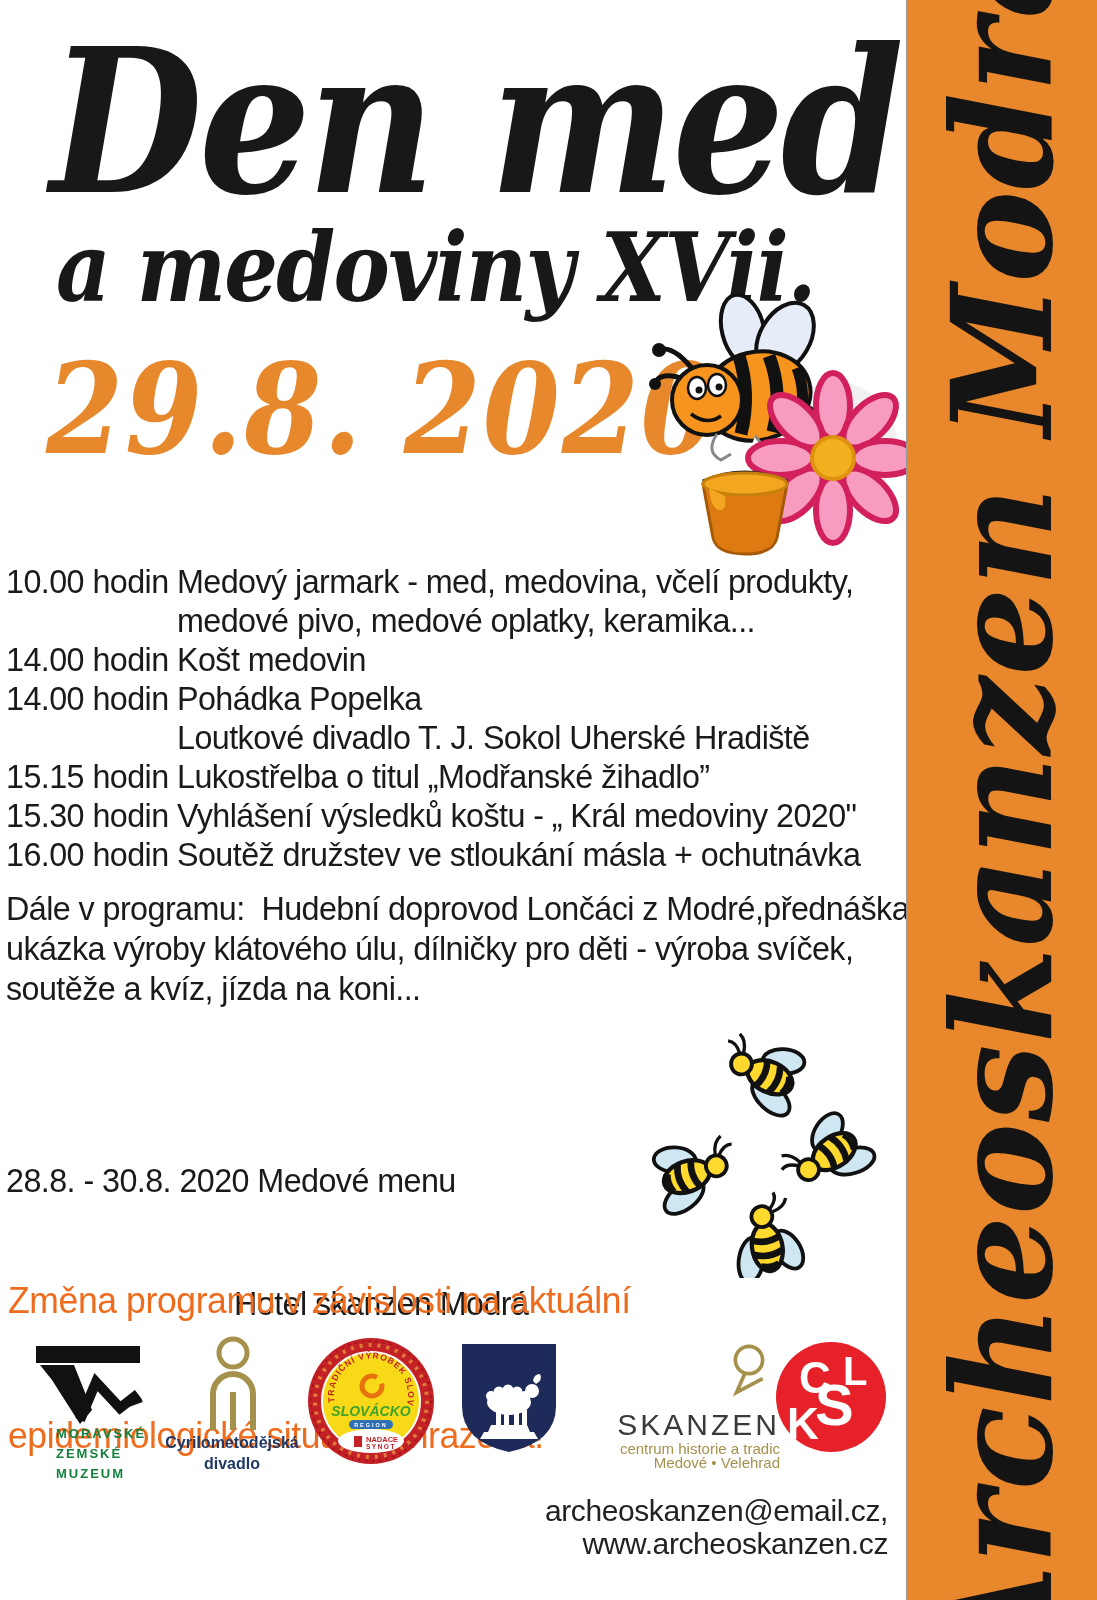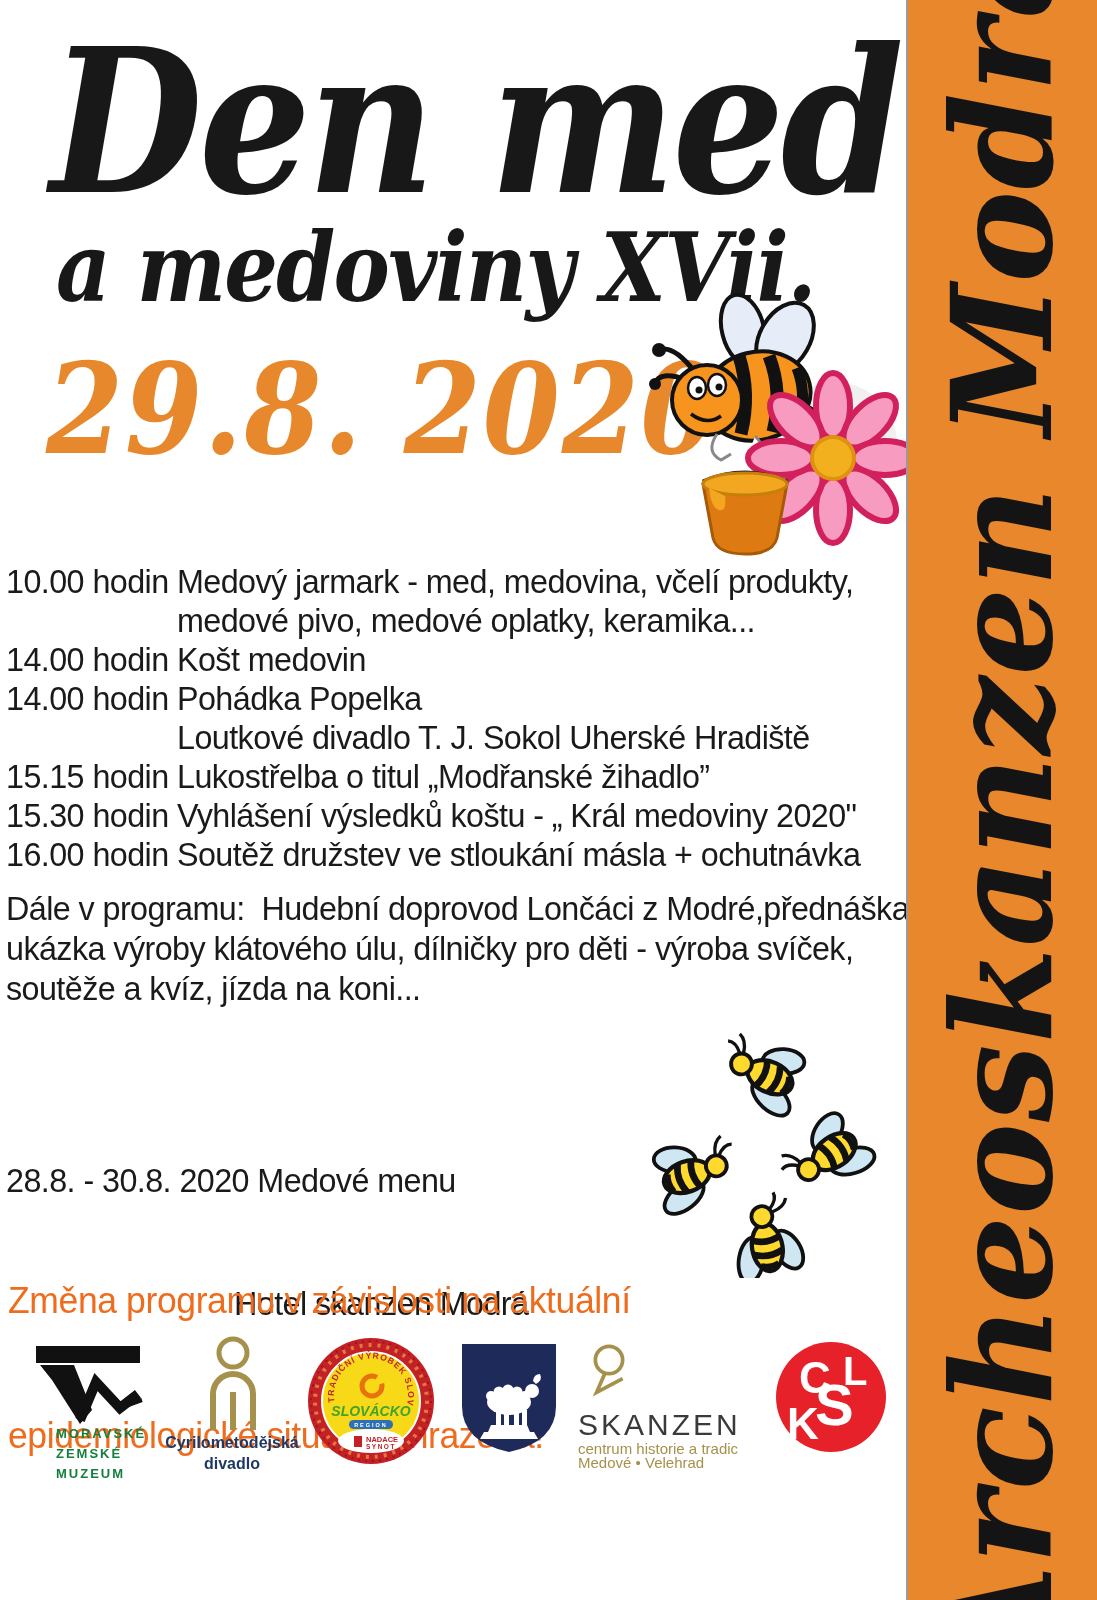"SKANZEN" .skanzen-block { left: 578px -> 600px; text-align: left -> right }
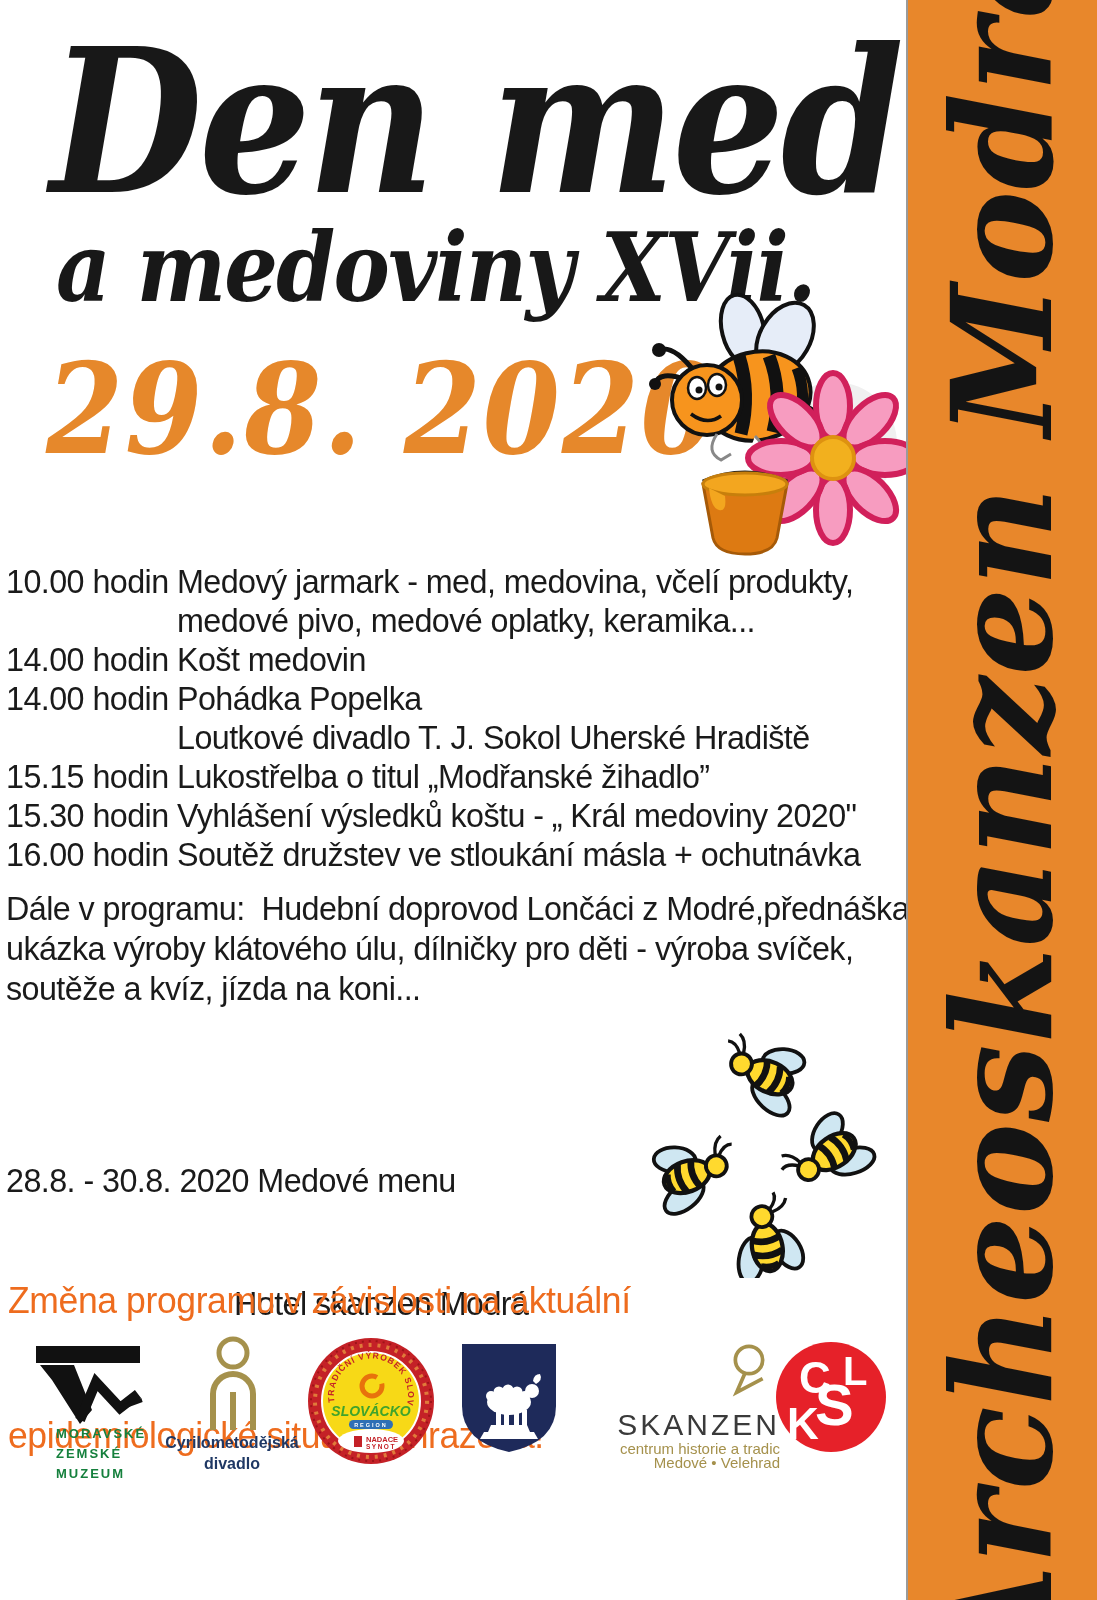"archeoskanzen@email.cz," div { html: none -> <div>archeoskanzen@email.cz, www.archeoskanzen.cz</div> }
